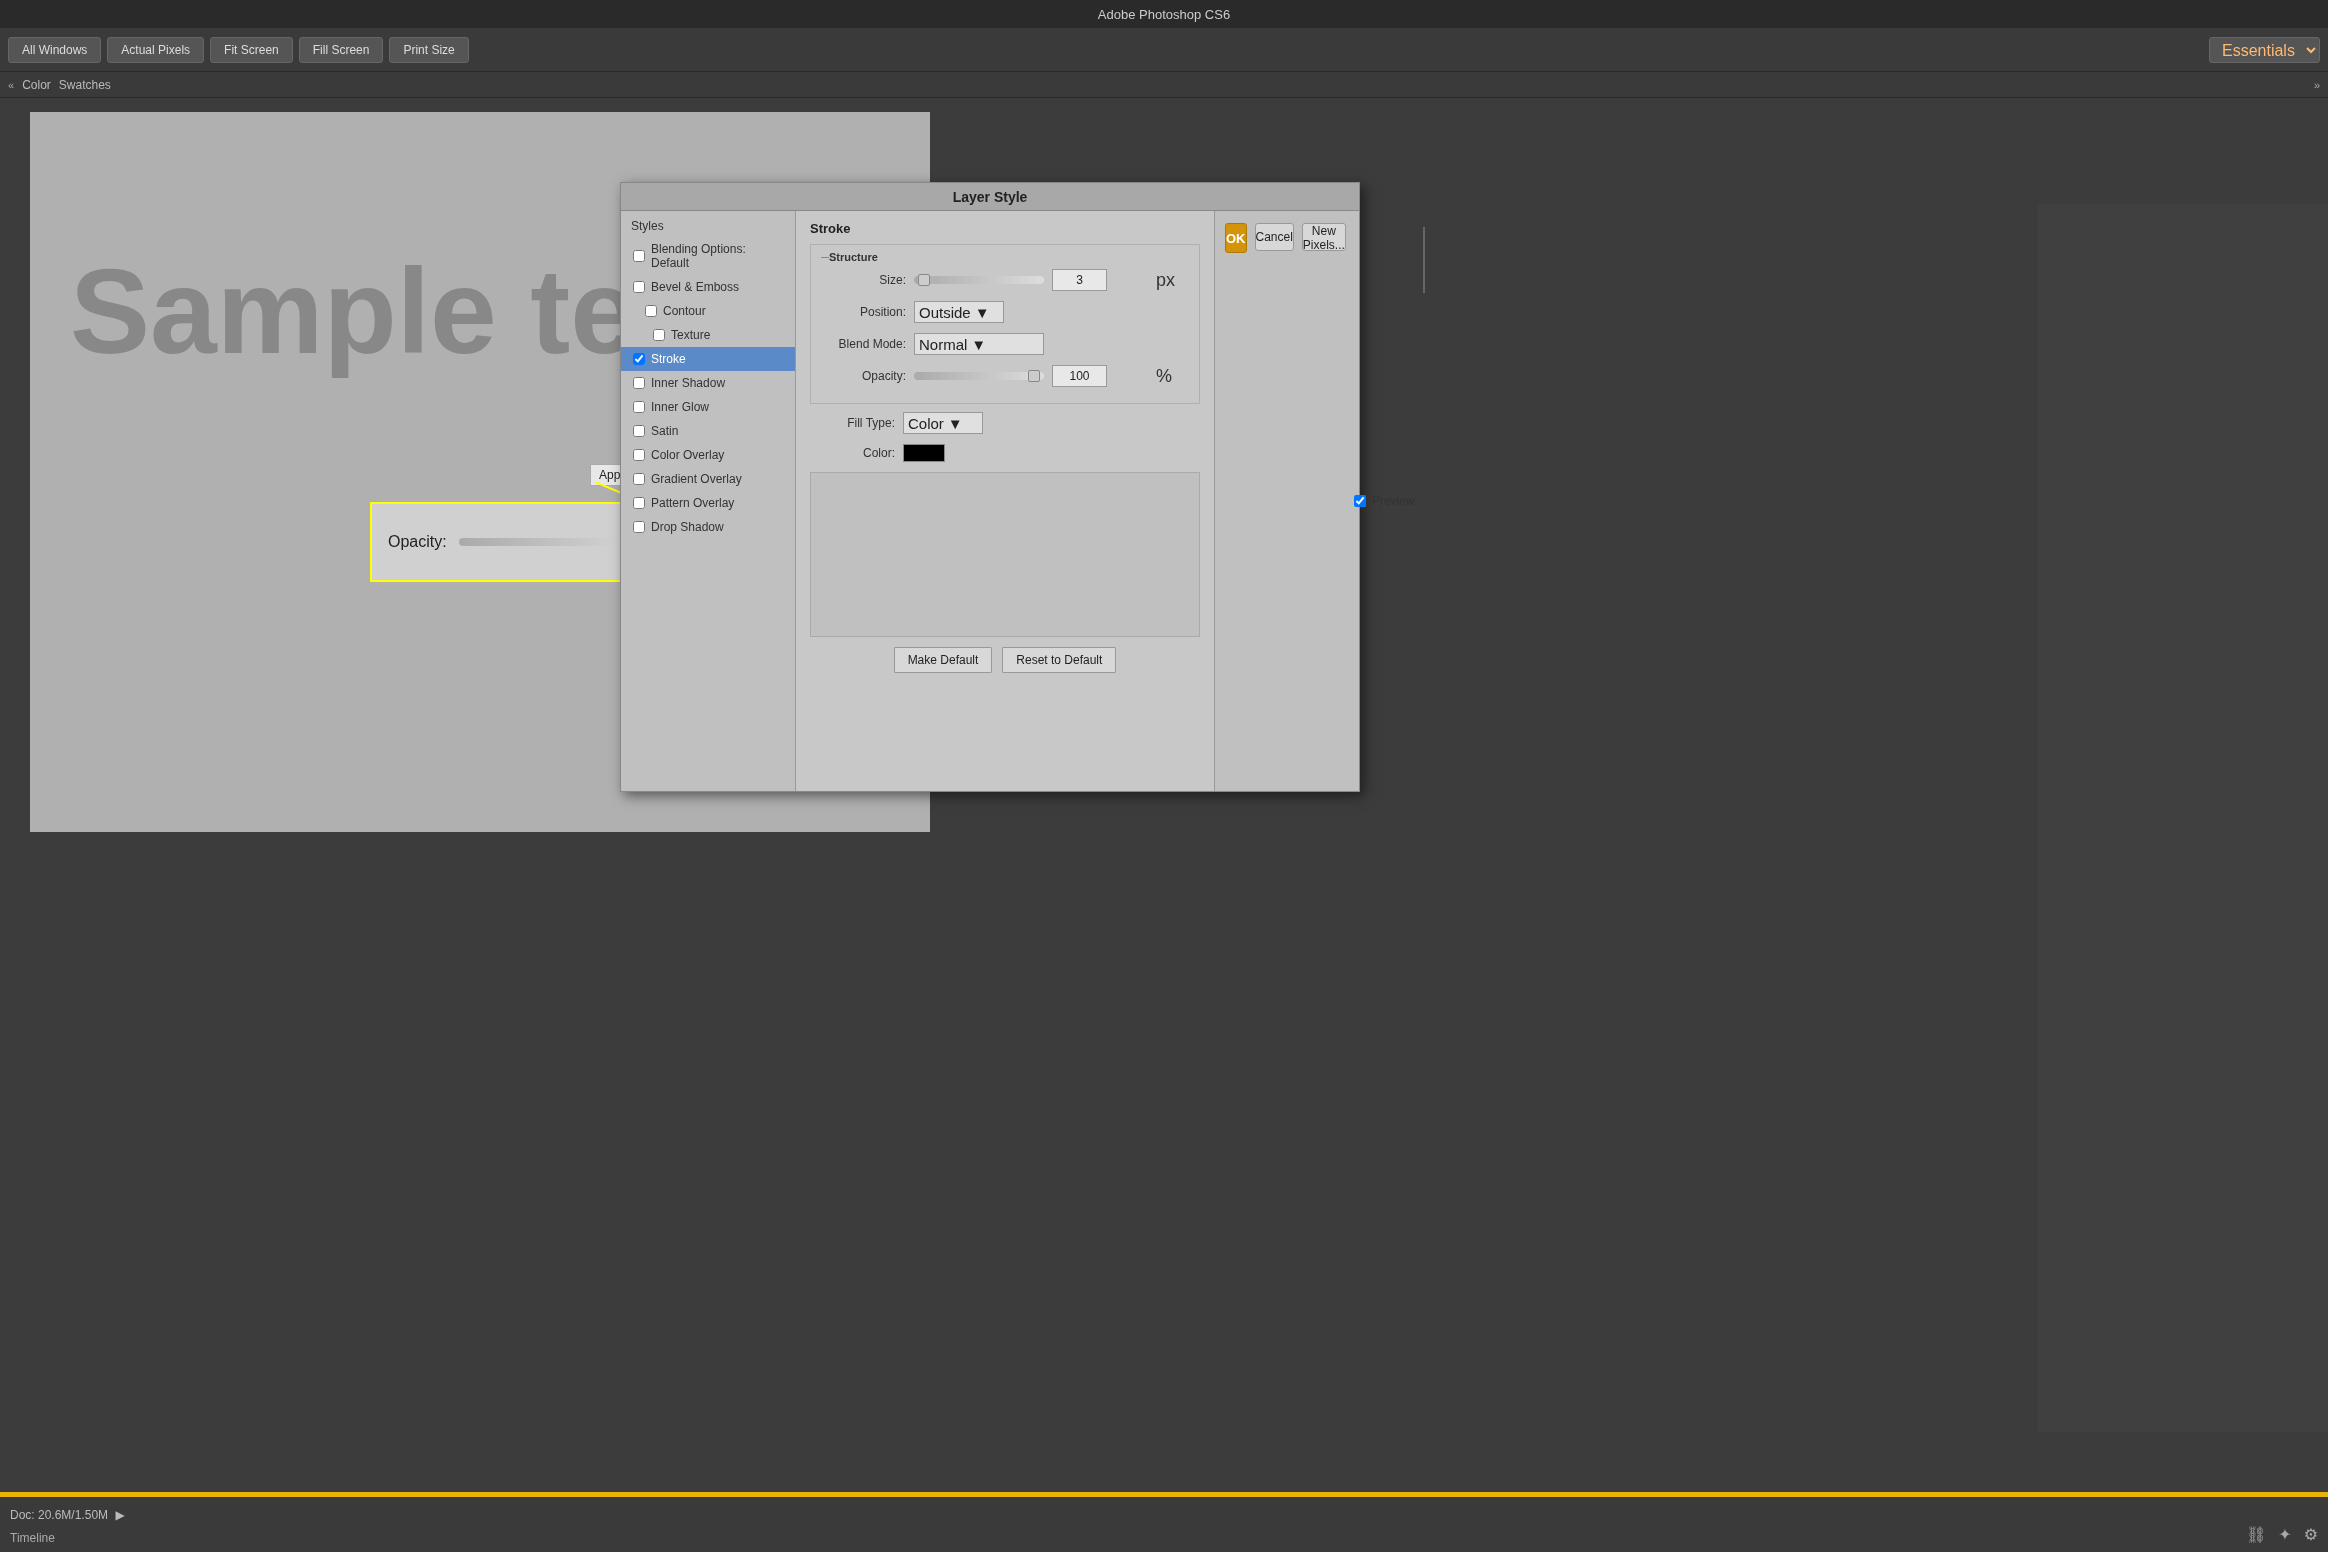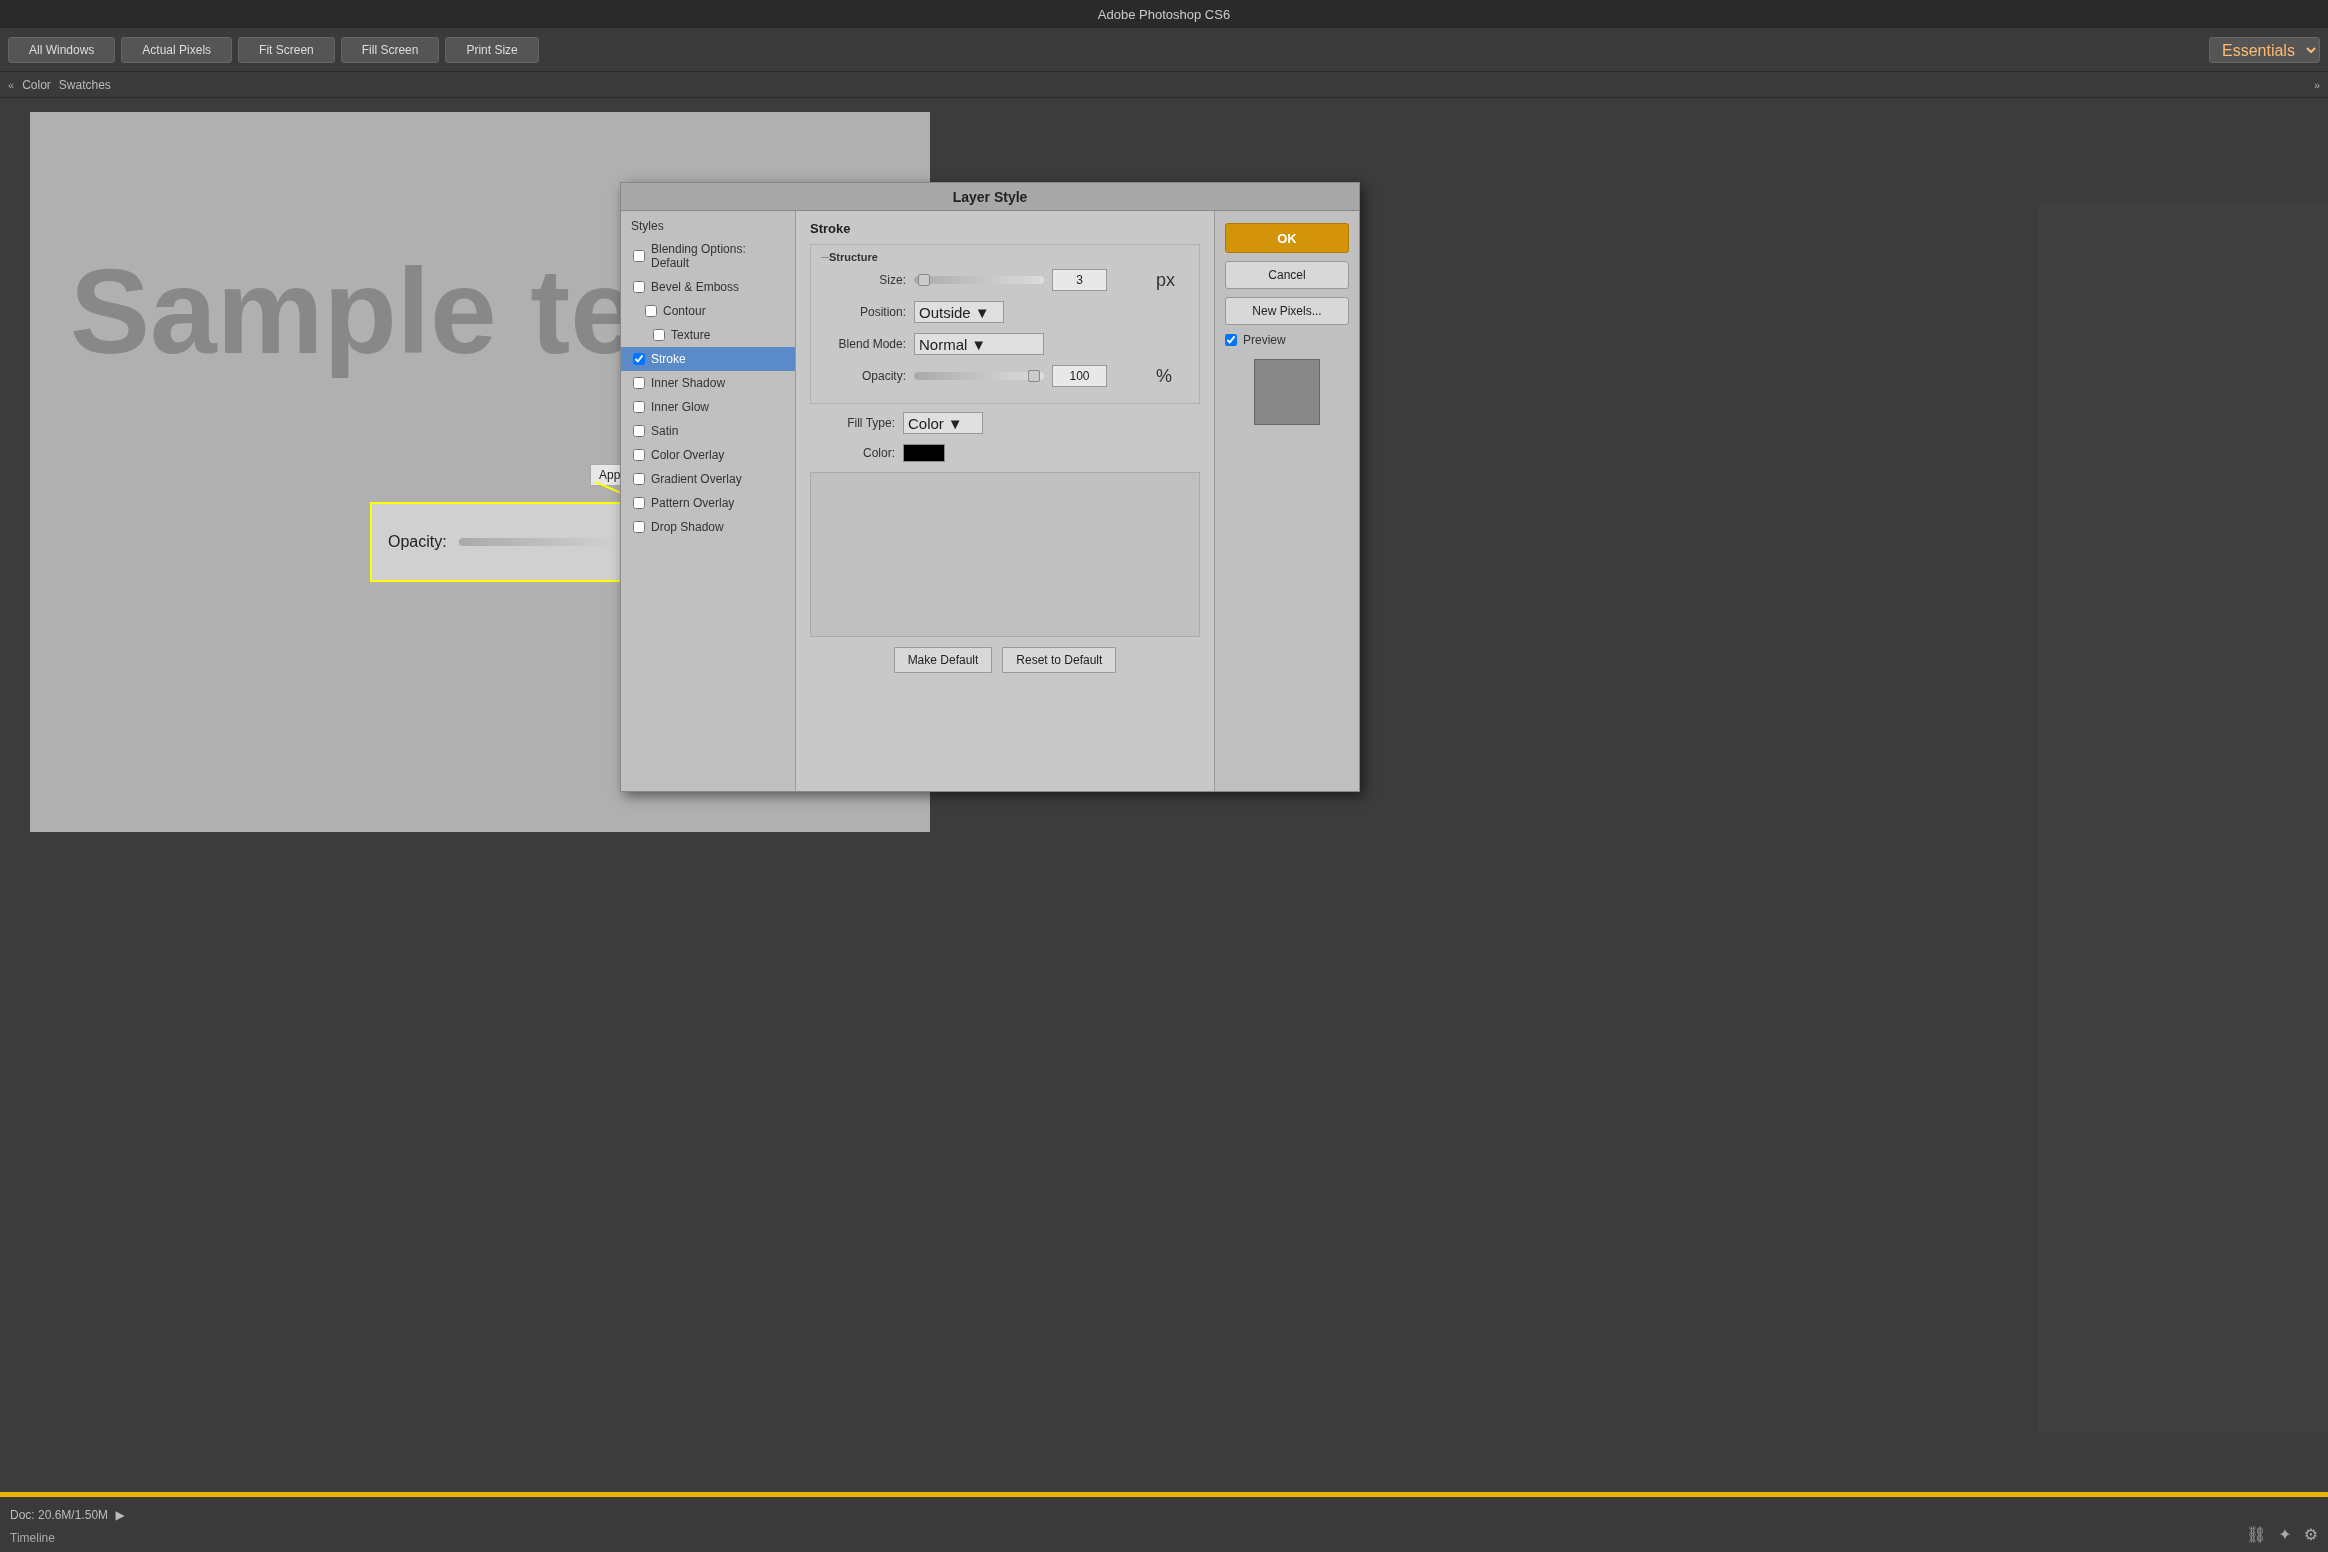"All Windows" .toolbar-btn { padding: 4px 20px -> 4px 13px }
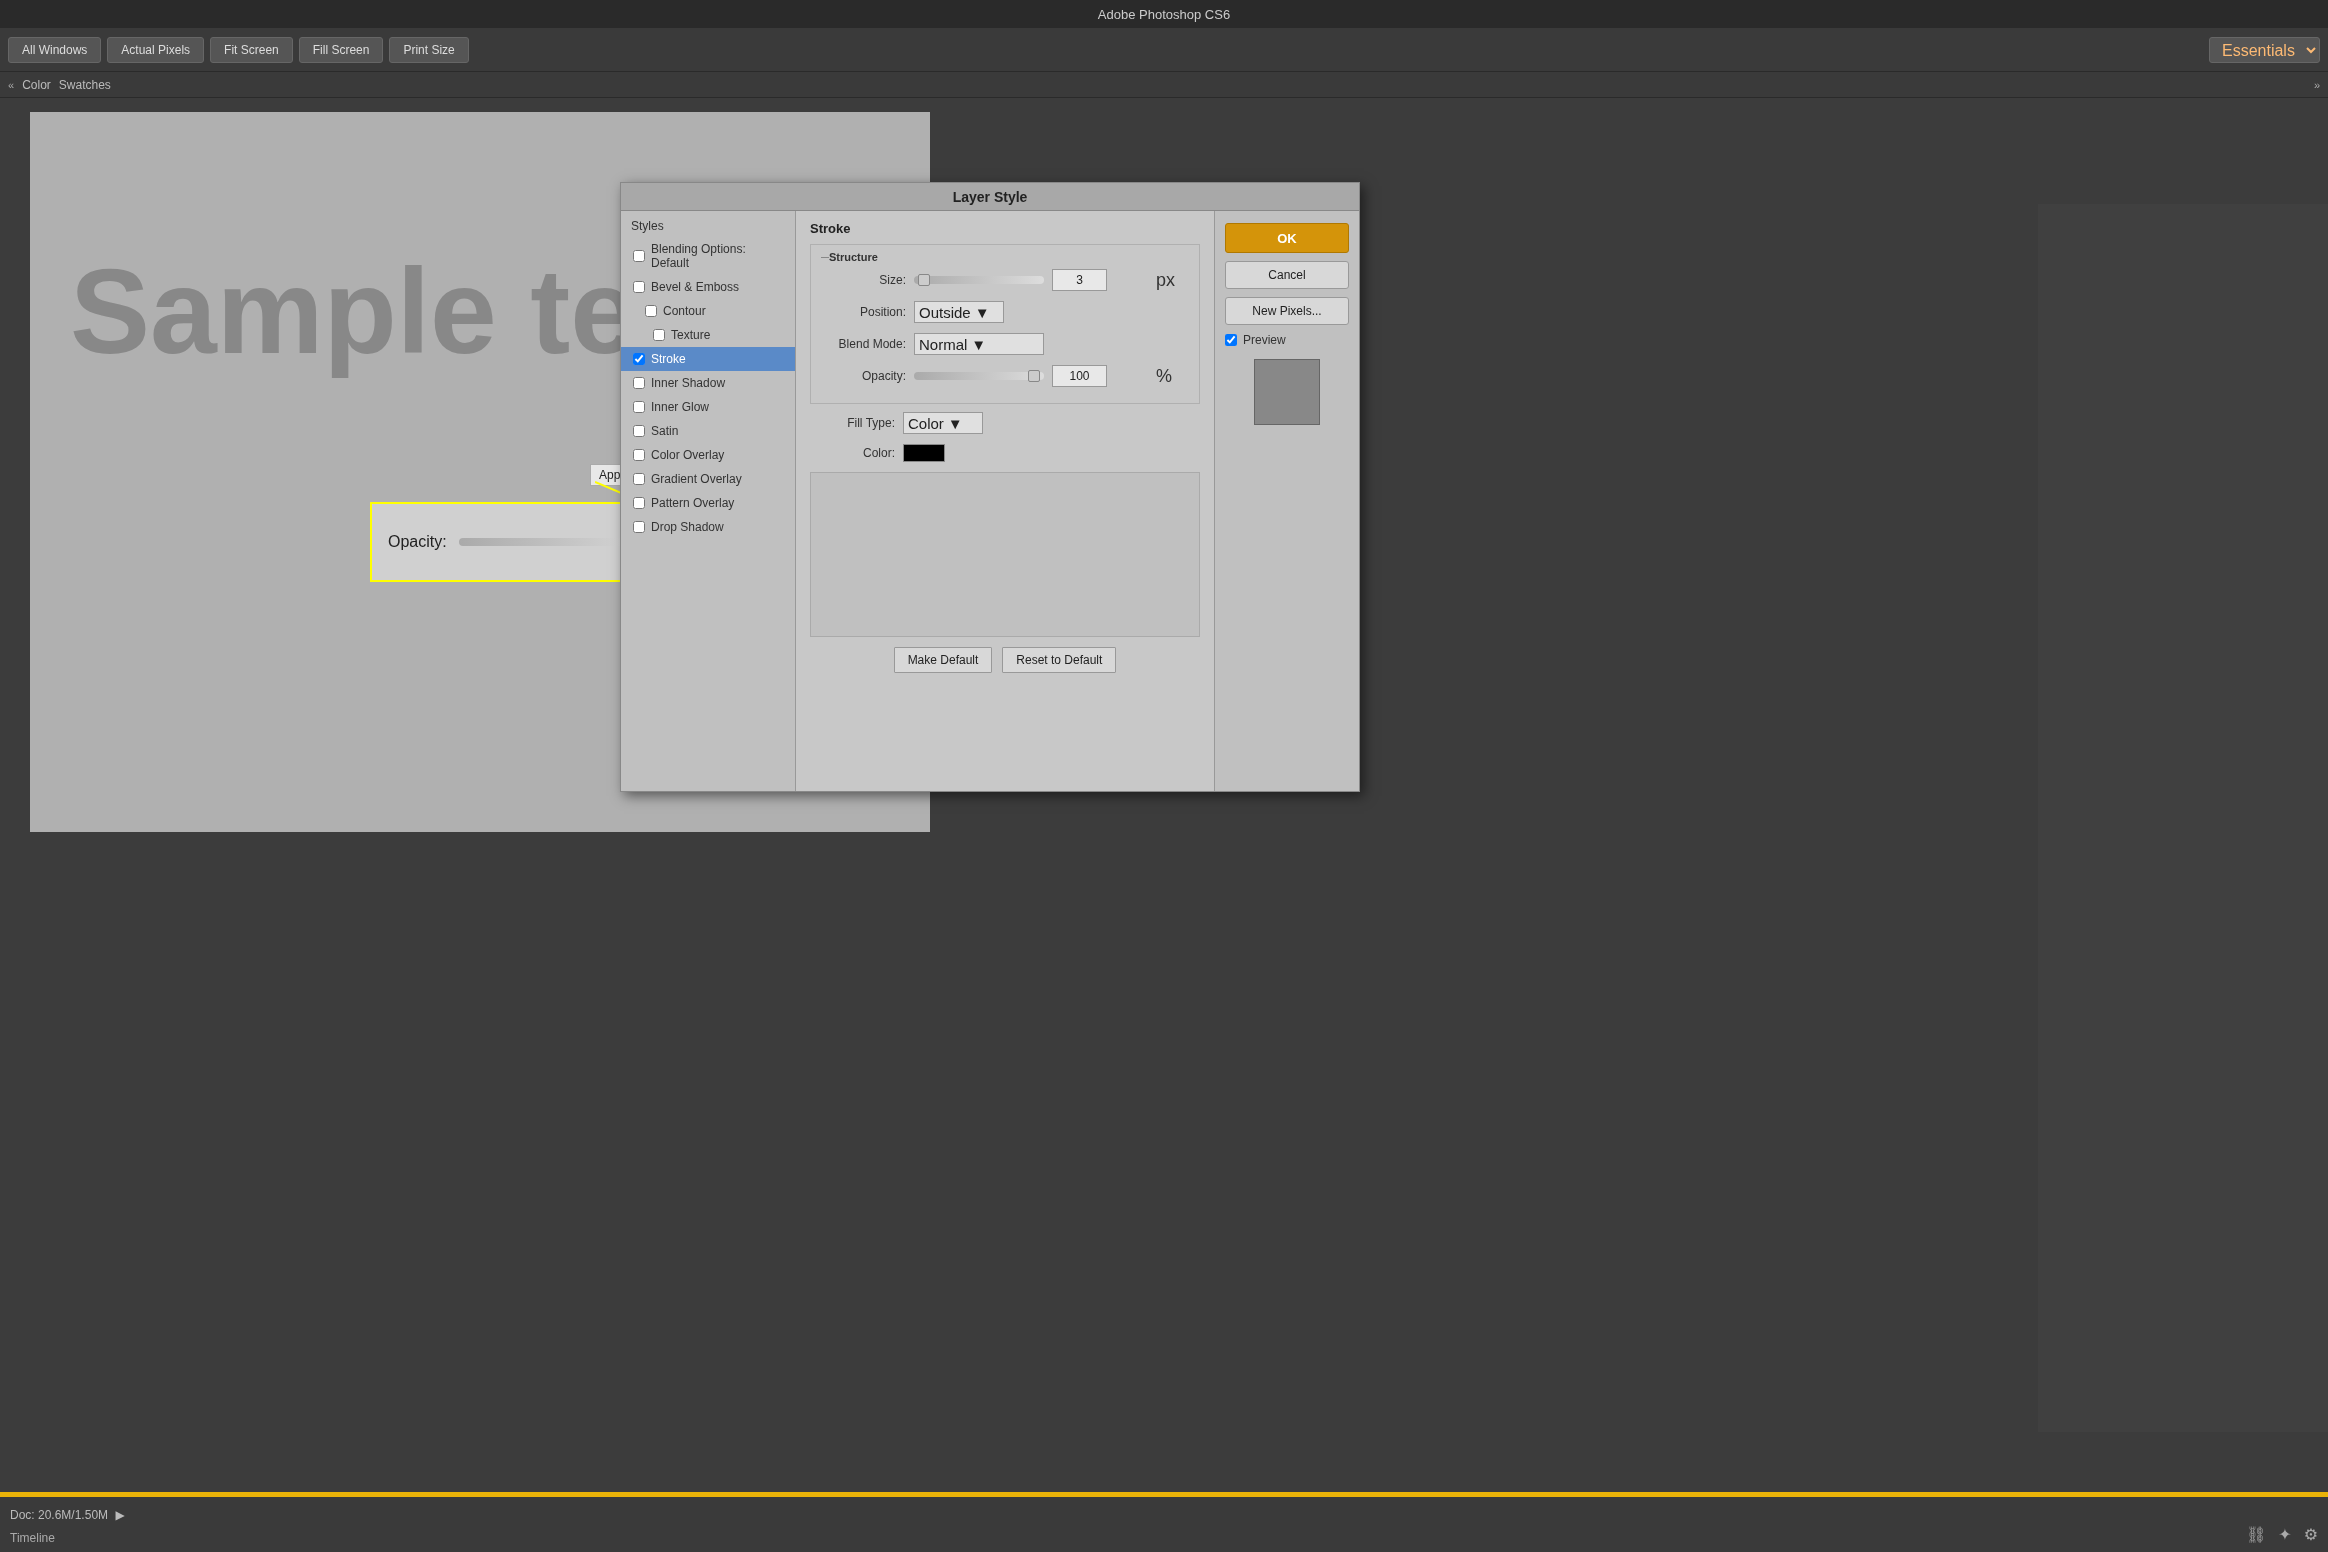"OK" .right-panel { flex-direction: column -> row }
